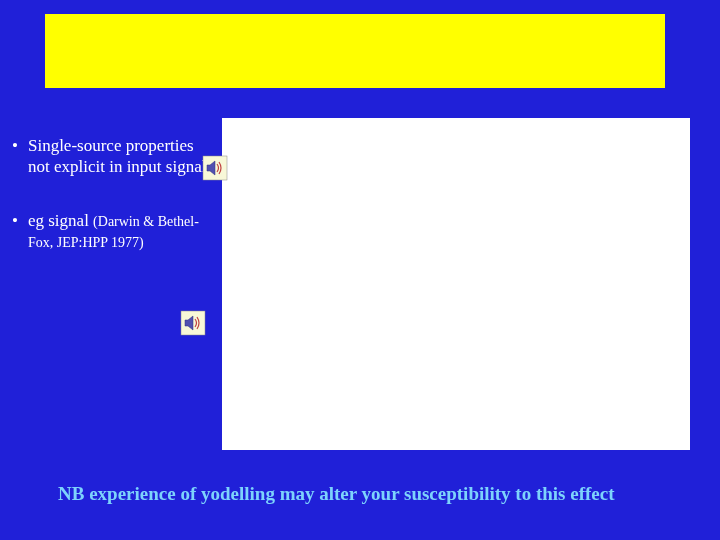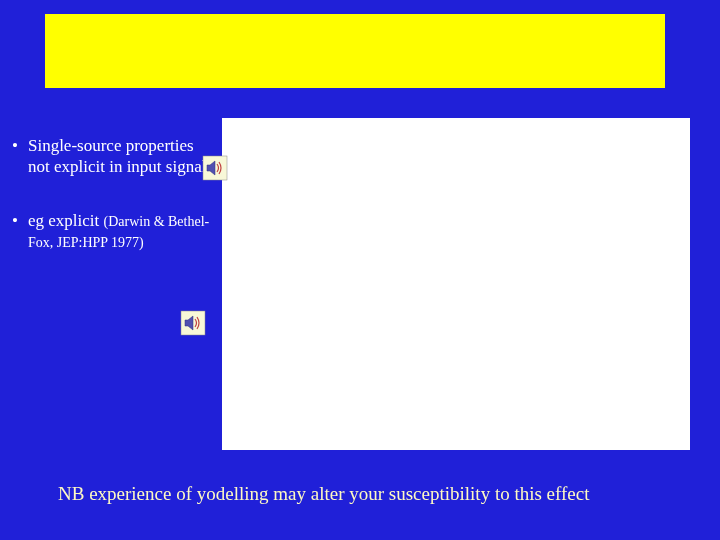"eg explicit" span { text: explicit -> signal }
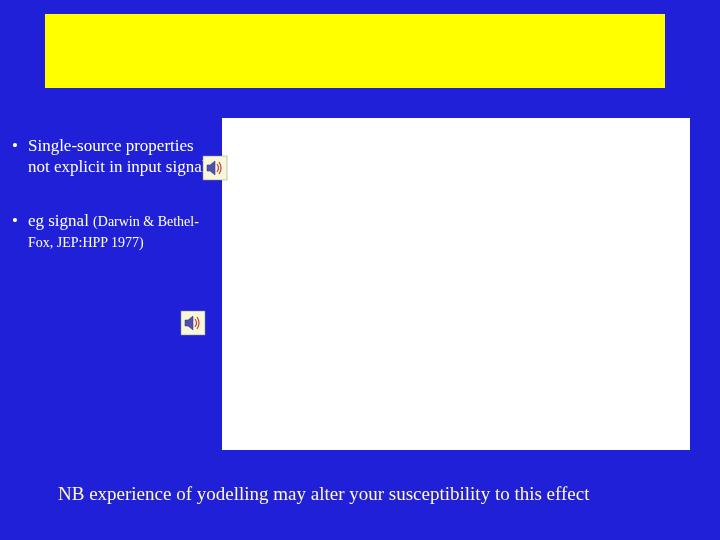"NB experience of yodelling may" .footnote { color: #fef9c3 -> #7dd3fc; font-weight: none -> bold }
